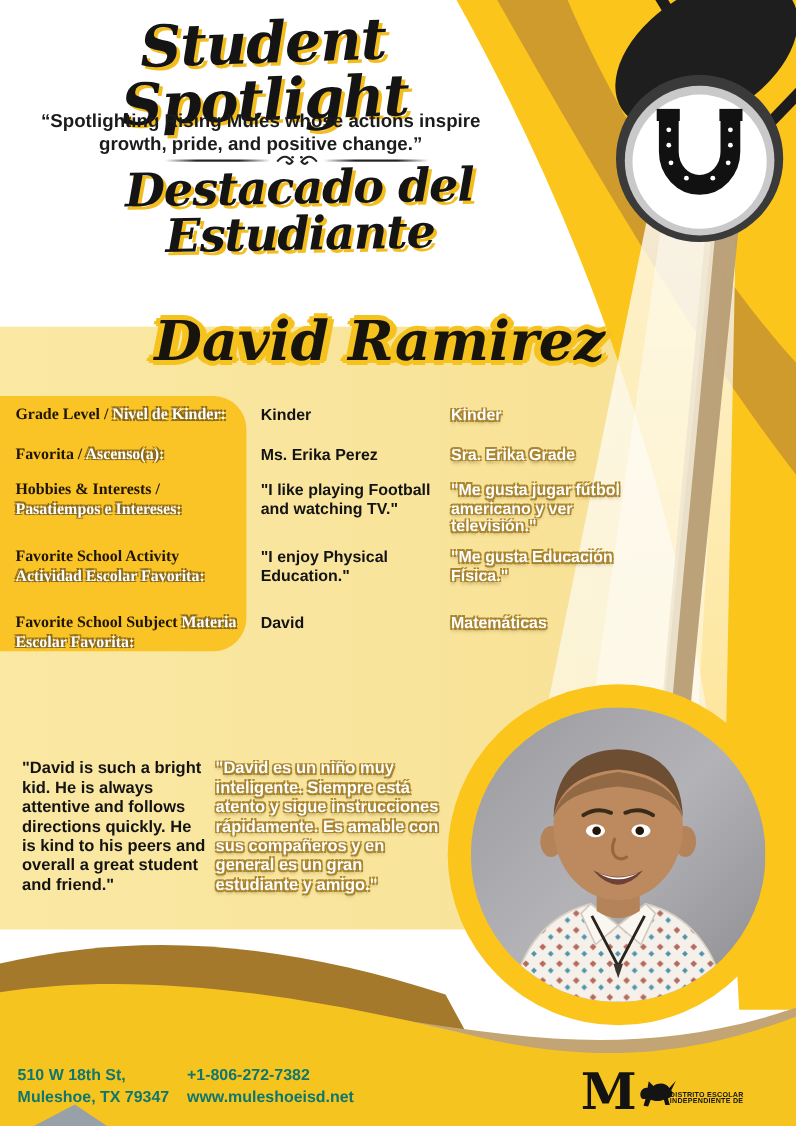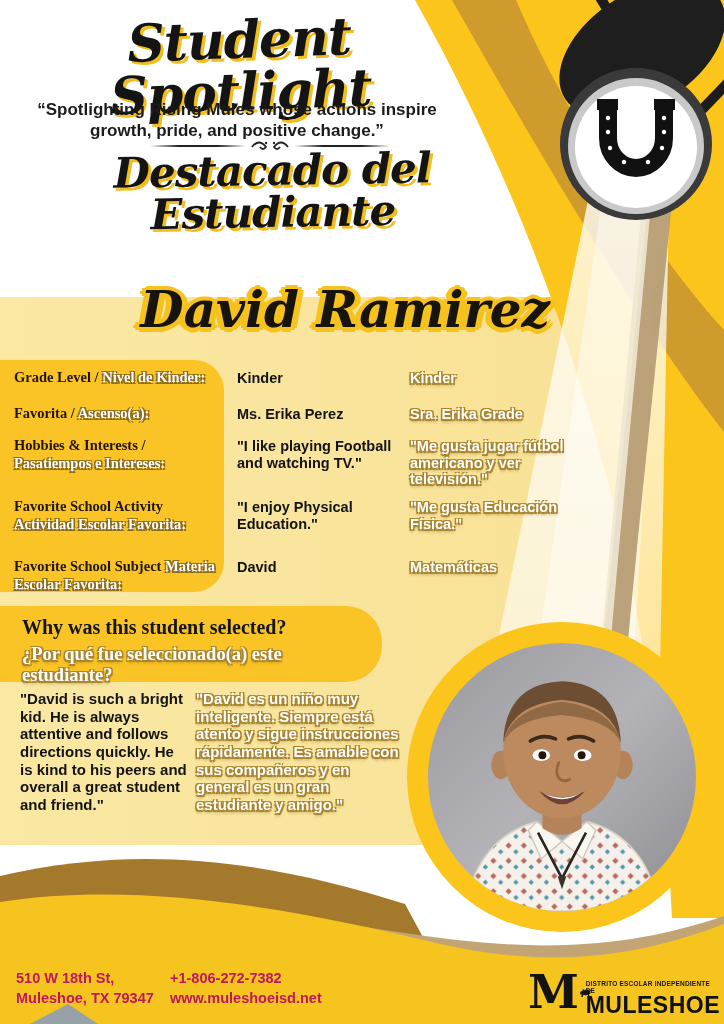"Why was this student selected?" div.abs { html: <div> <div>Why was this student selected?</div> <div>¿Por qué fue seleccionado(a) este estudiante?</div> </div> -> none }
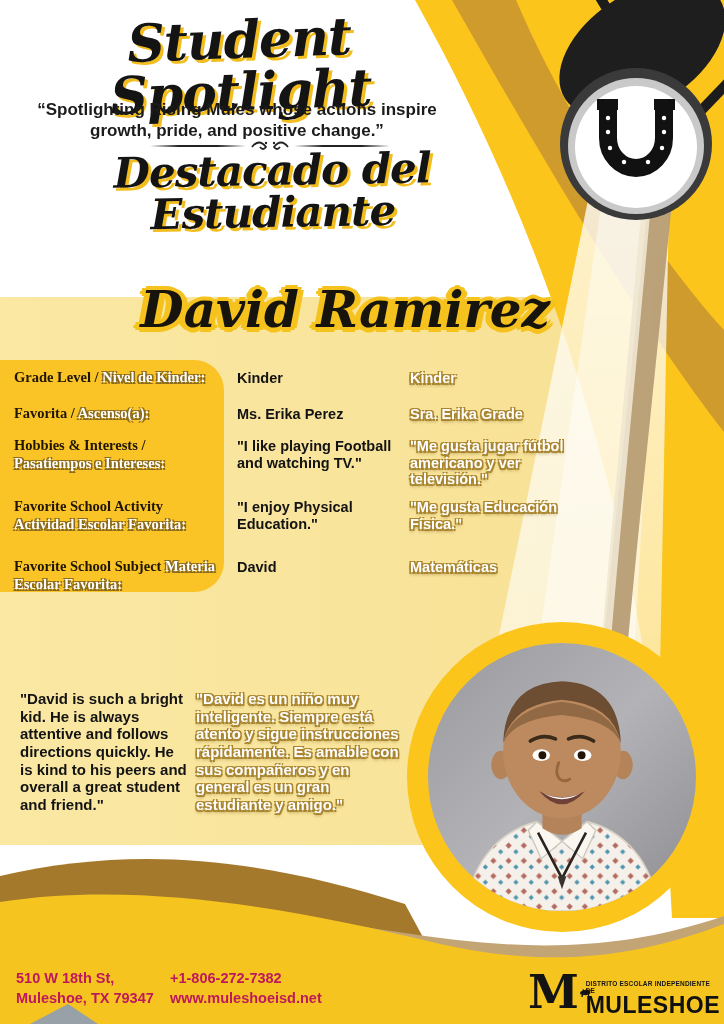"510 W 18th St," .f-small { color: #be185d -> #0f766e }
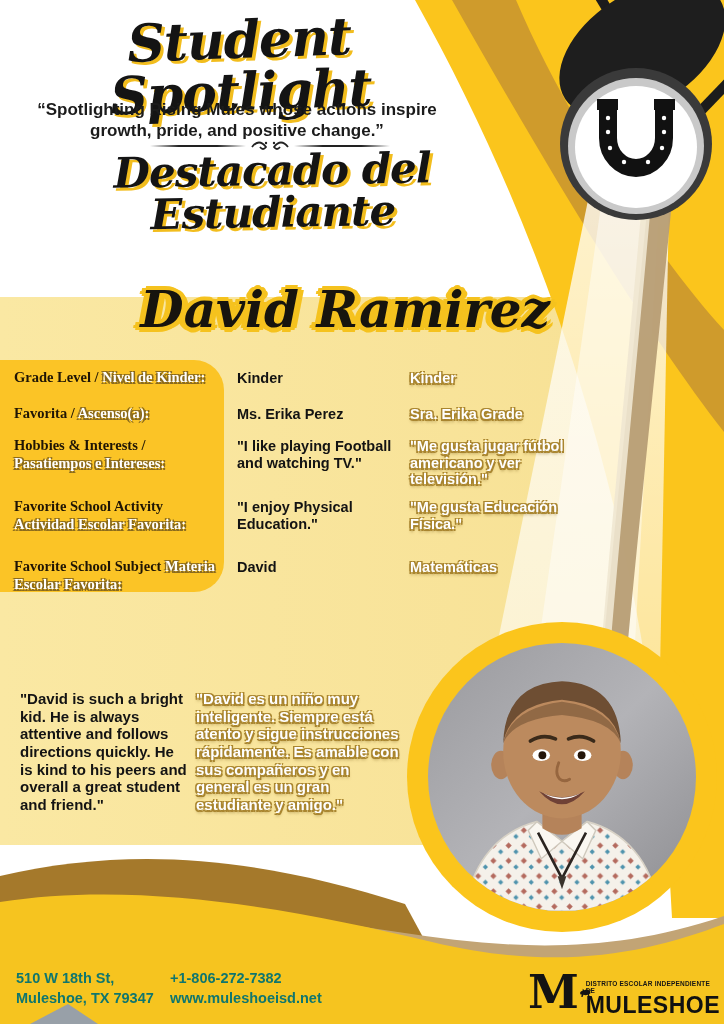"MULESHOE" span.logo-name { html: <span>MULESHOE</span> -> none }
